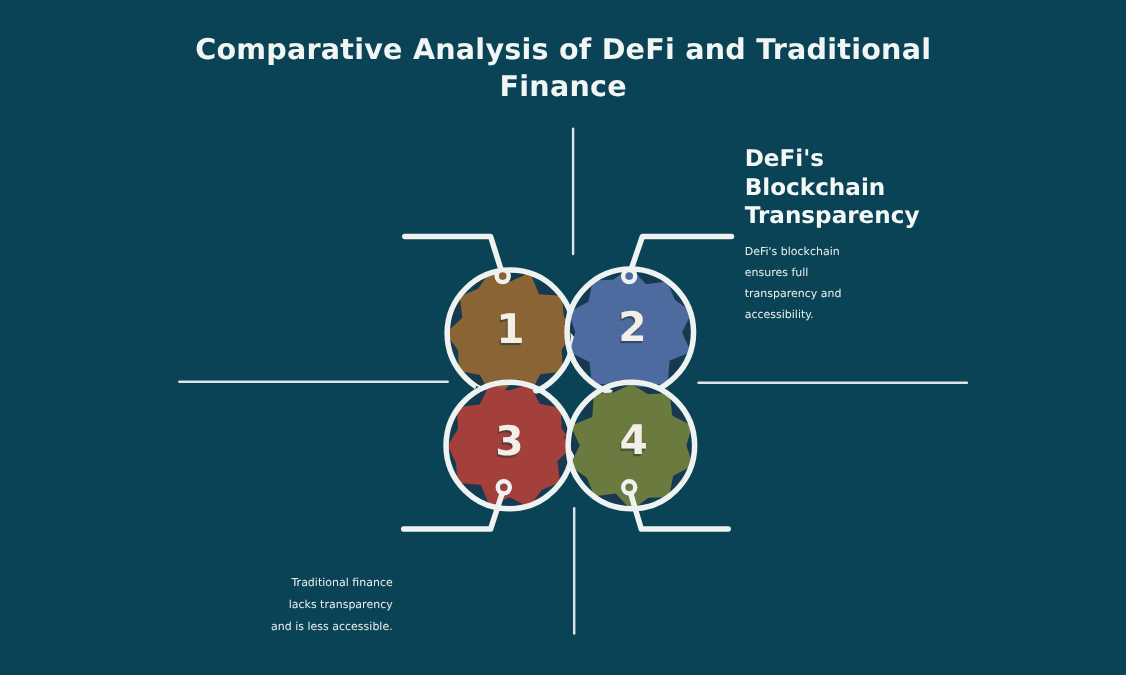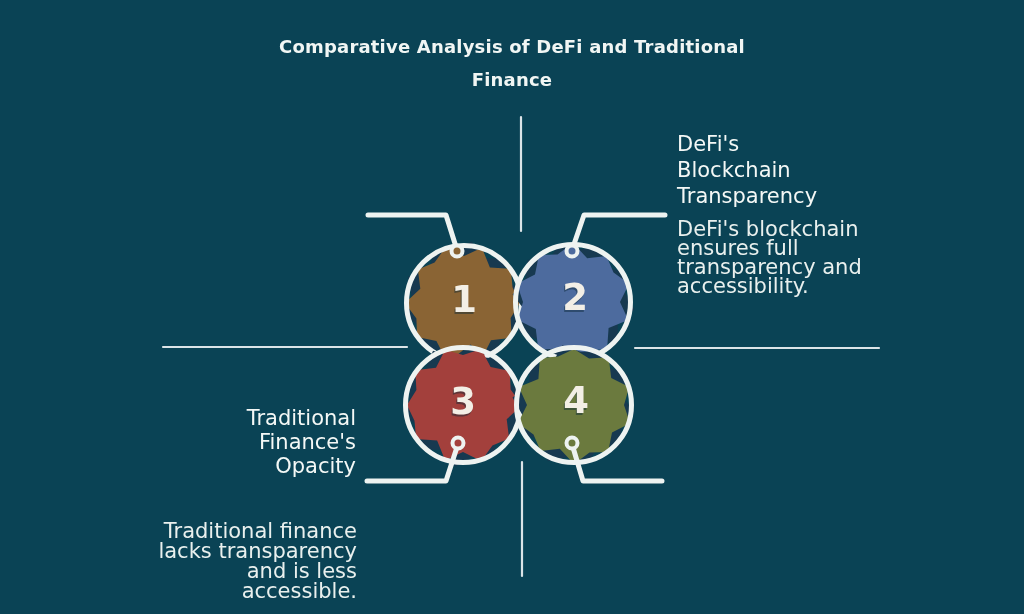"Comparative Analysis of DeFi and" .title { font-size: 18px -> 26px }
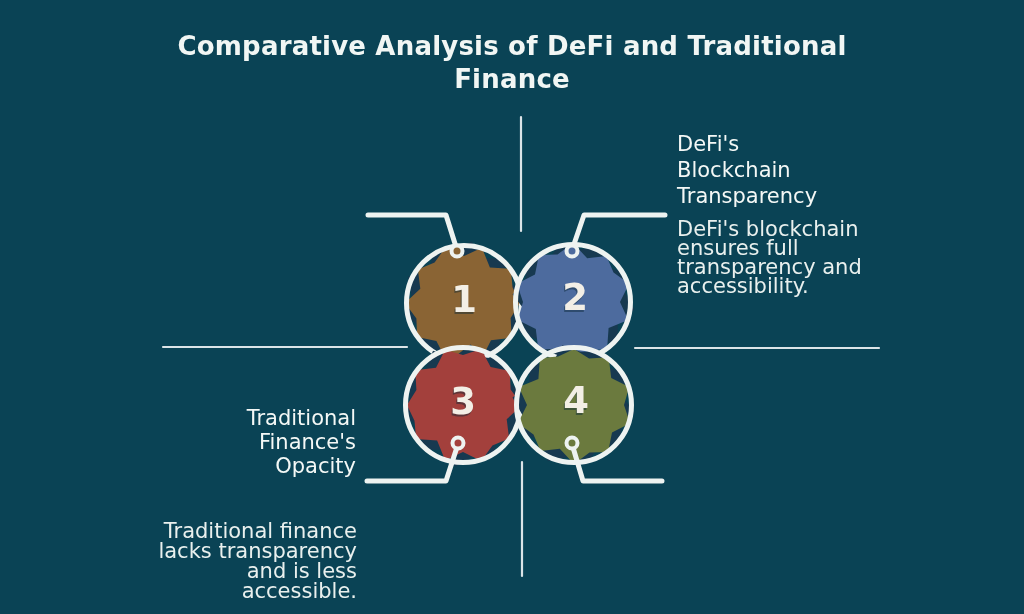"DeFi's" .callout-heading { font-weight: normal -> bold }
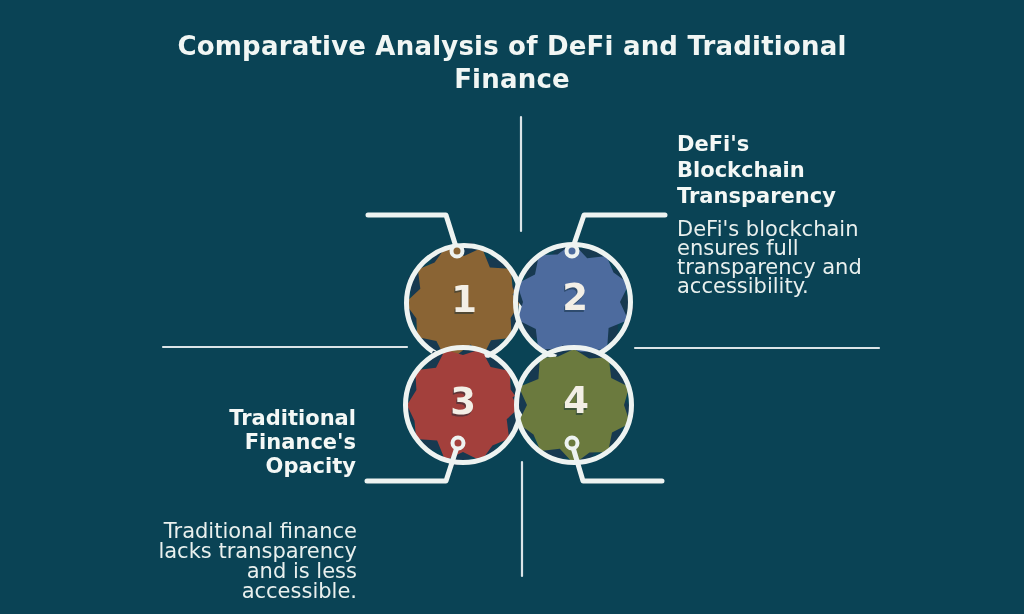"DeFi's blockchain" .callout-body { font-size: 21px -> 10px }
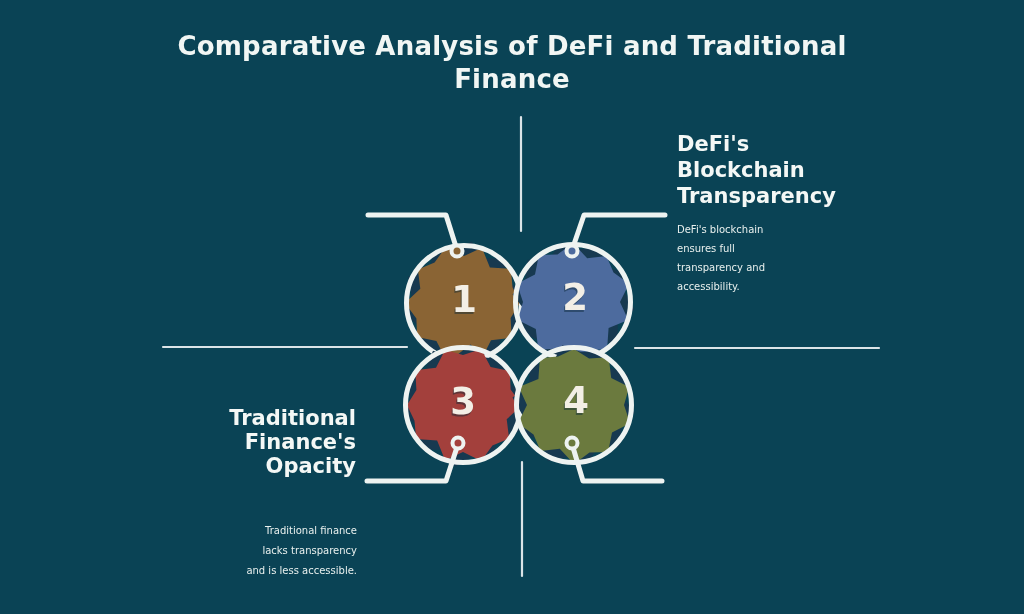"Traditional" div.abs { html: <div>Traditional Finance's Opacity</div> -> none }
